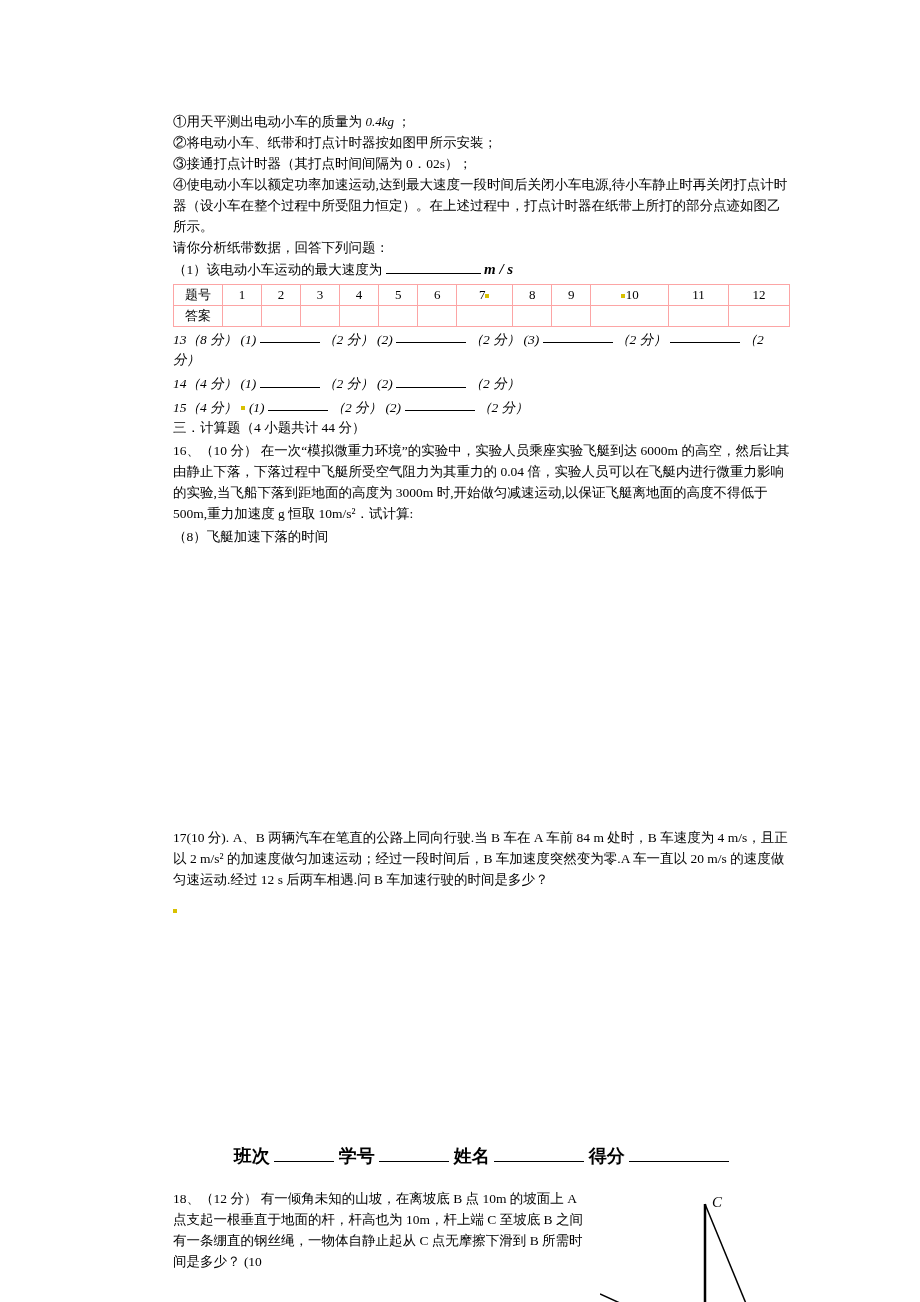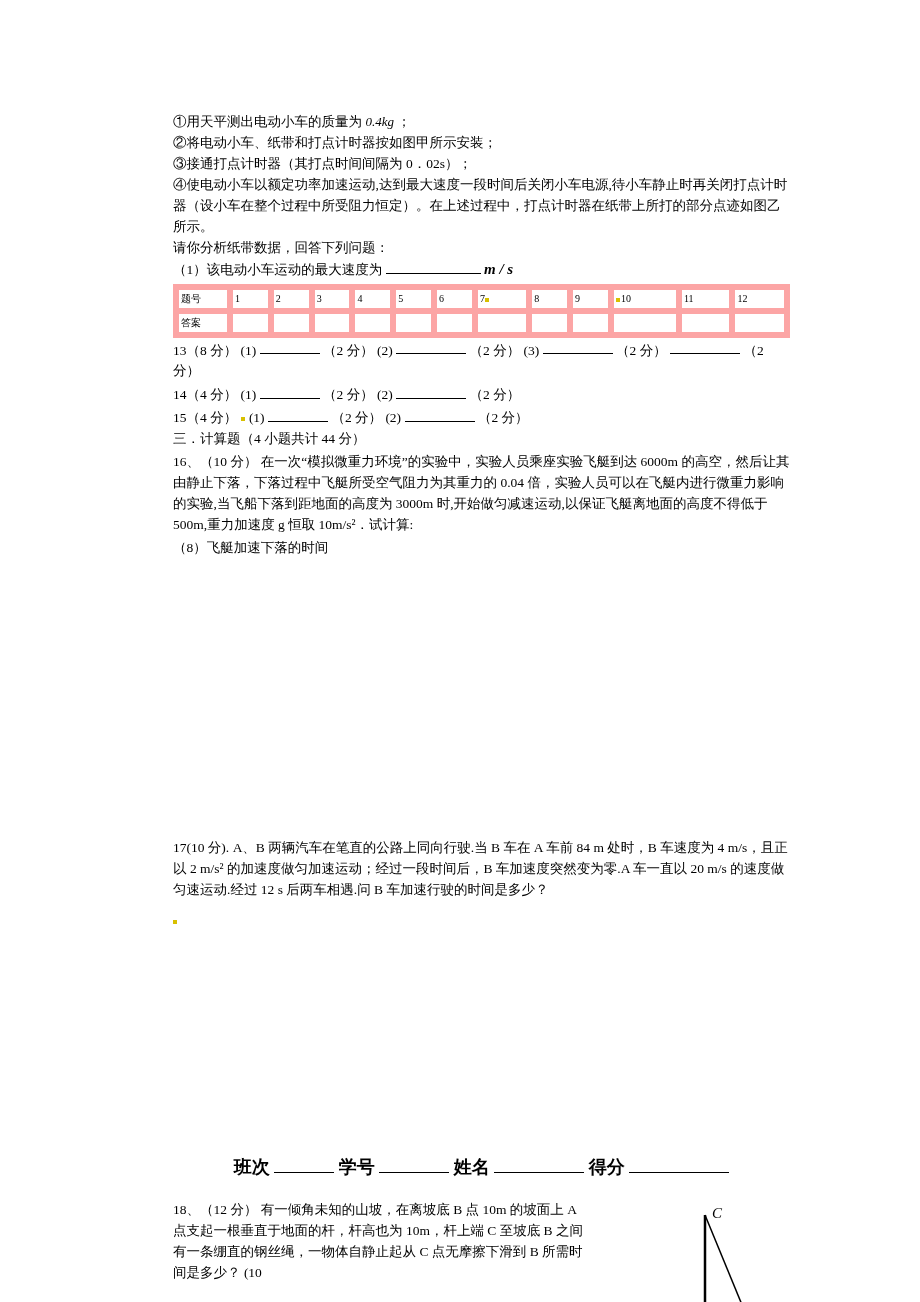"题号" table.grid td { border: 6px solid #fca5a5 -> 1px solid #fca5a5; font-size: 10px -> 13px; text-align: none -> center }
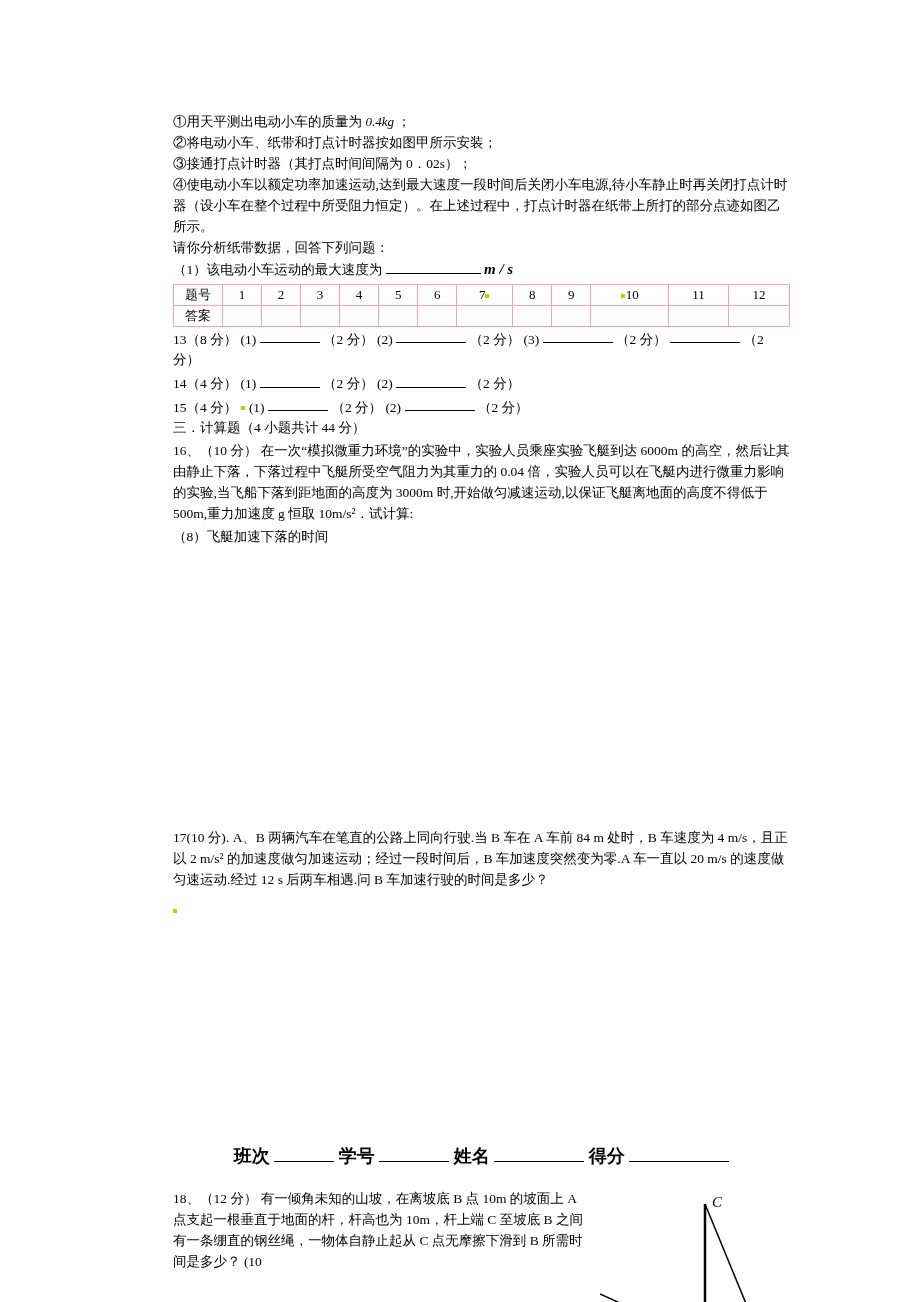"13（8 分） (1) （2 分）" .q-block { font-style: none -> italic }
